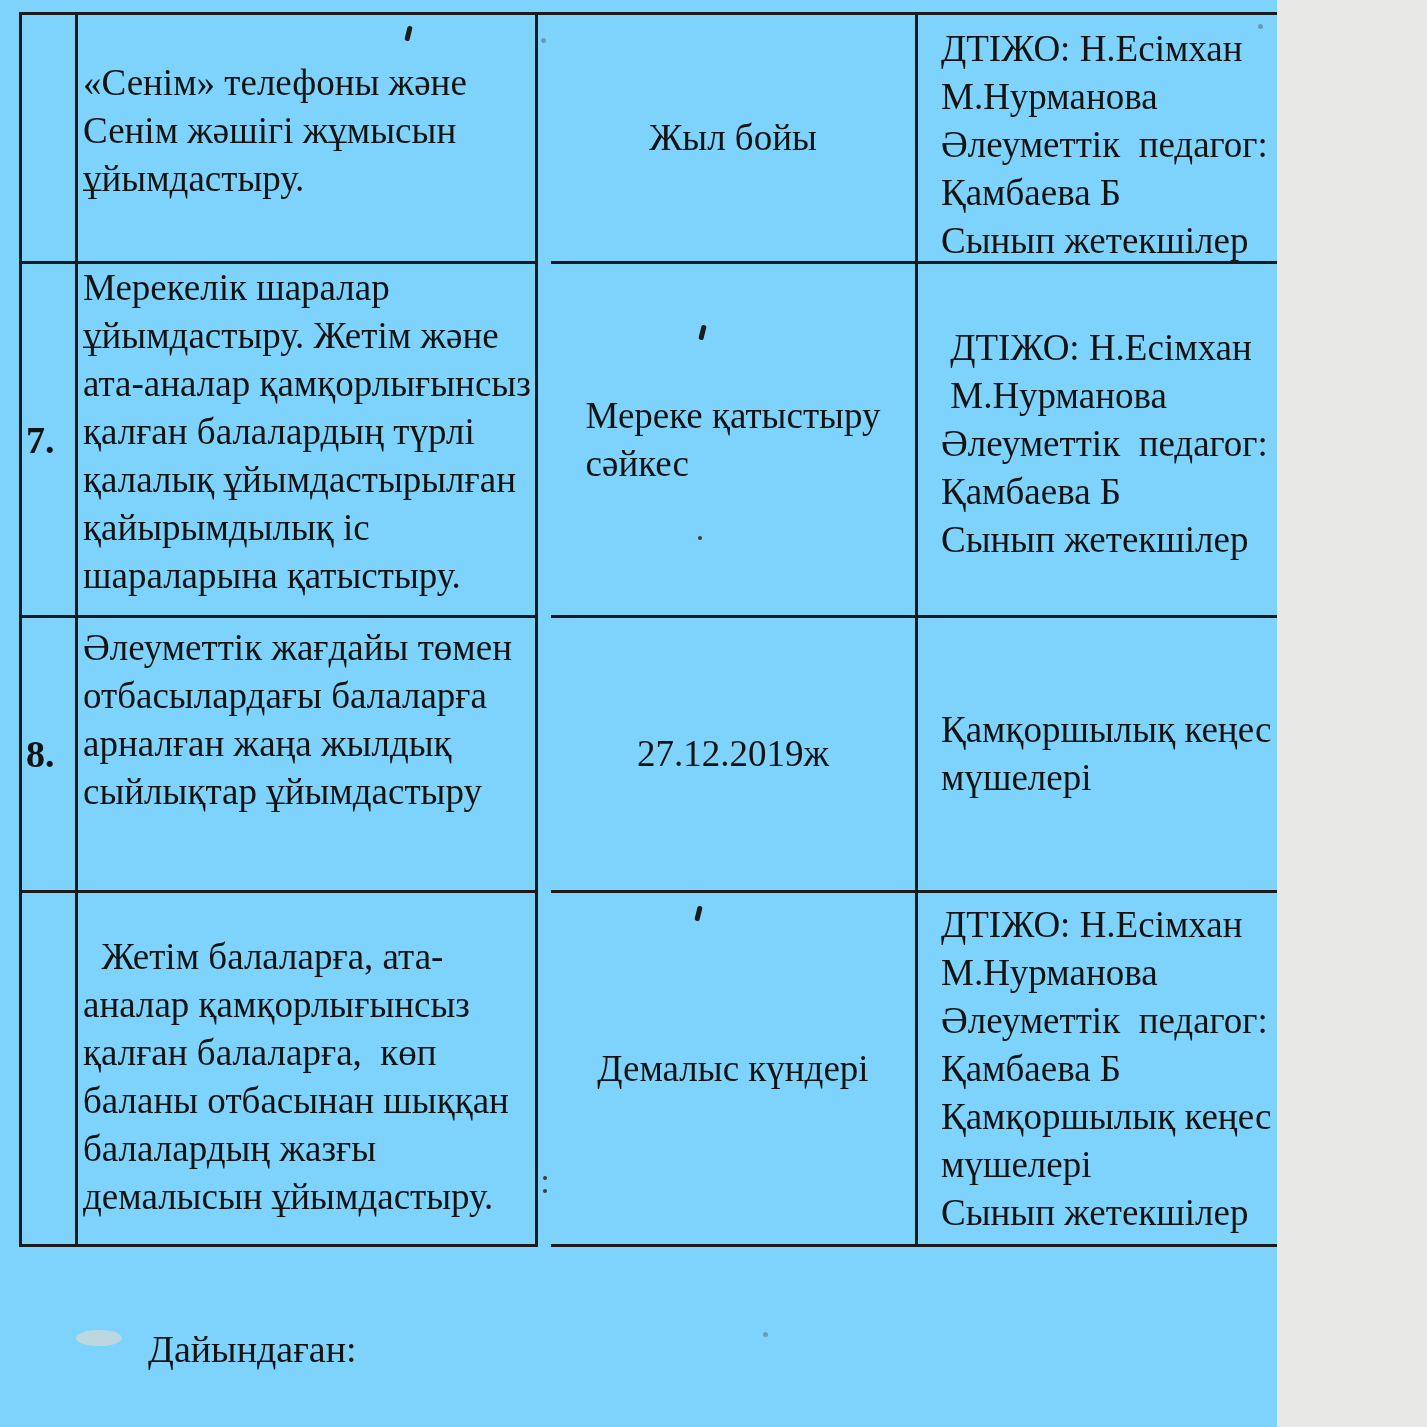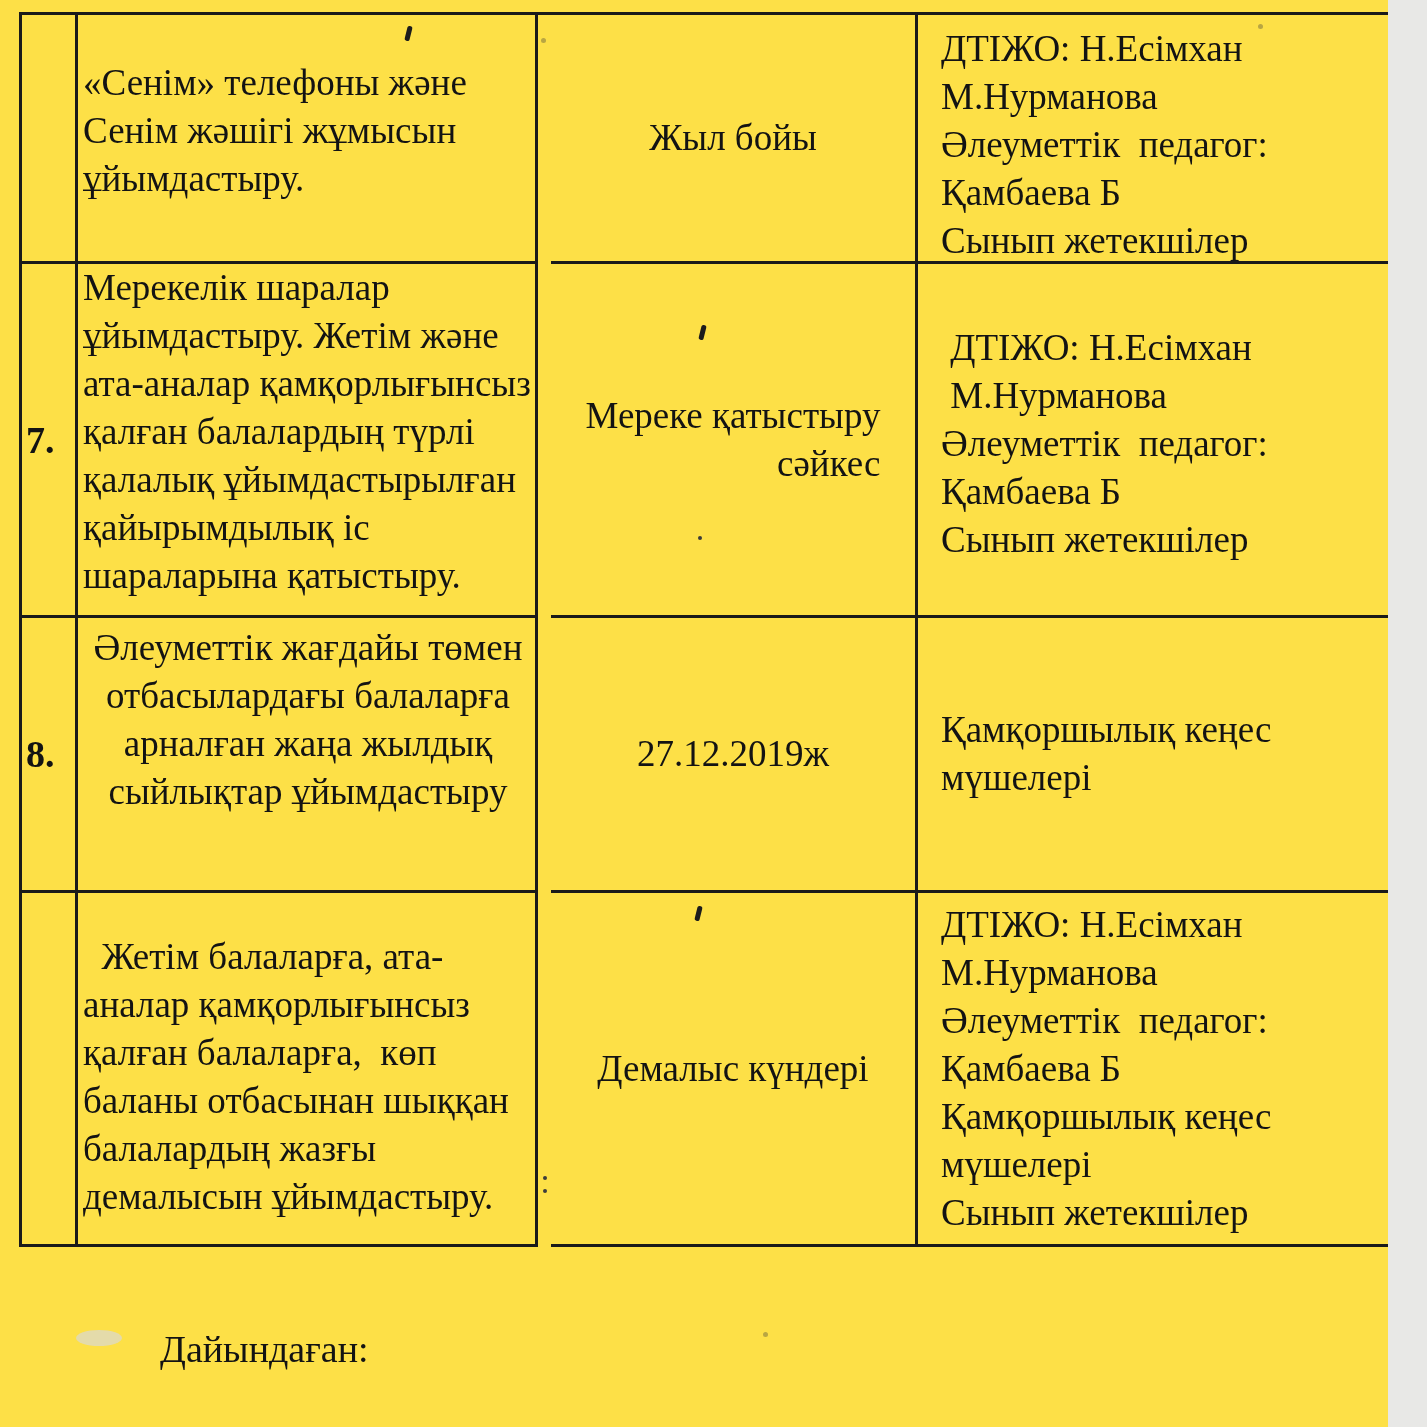"«Сенім» телефоны және" .page { background: #fde047 -> #7dd3fc; width: 1388px -> 1277px }
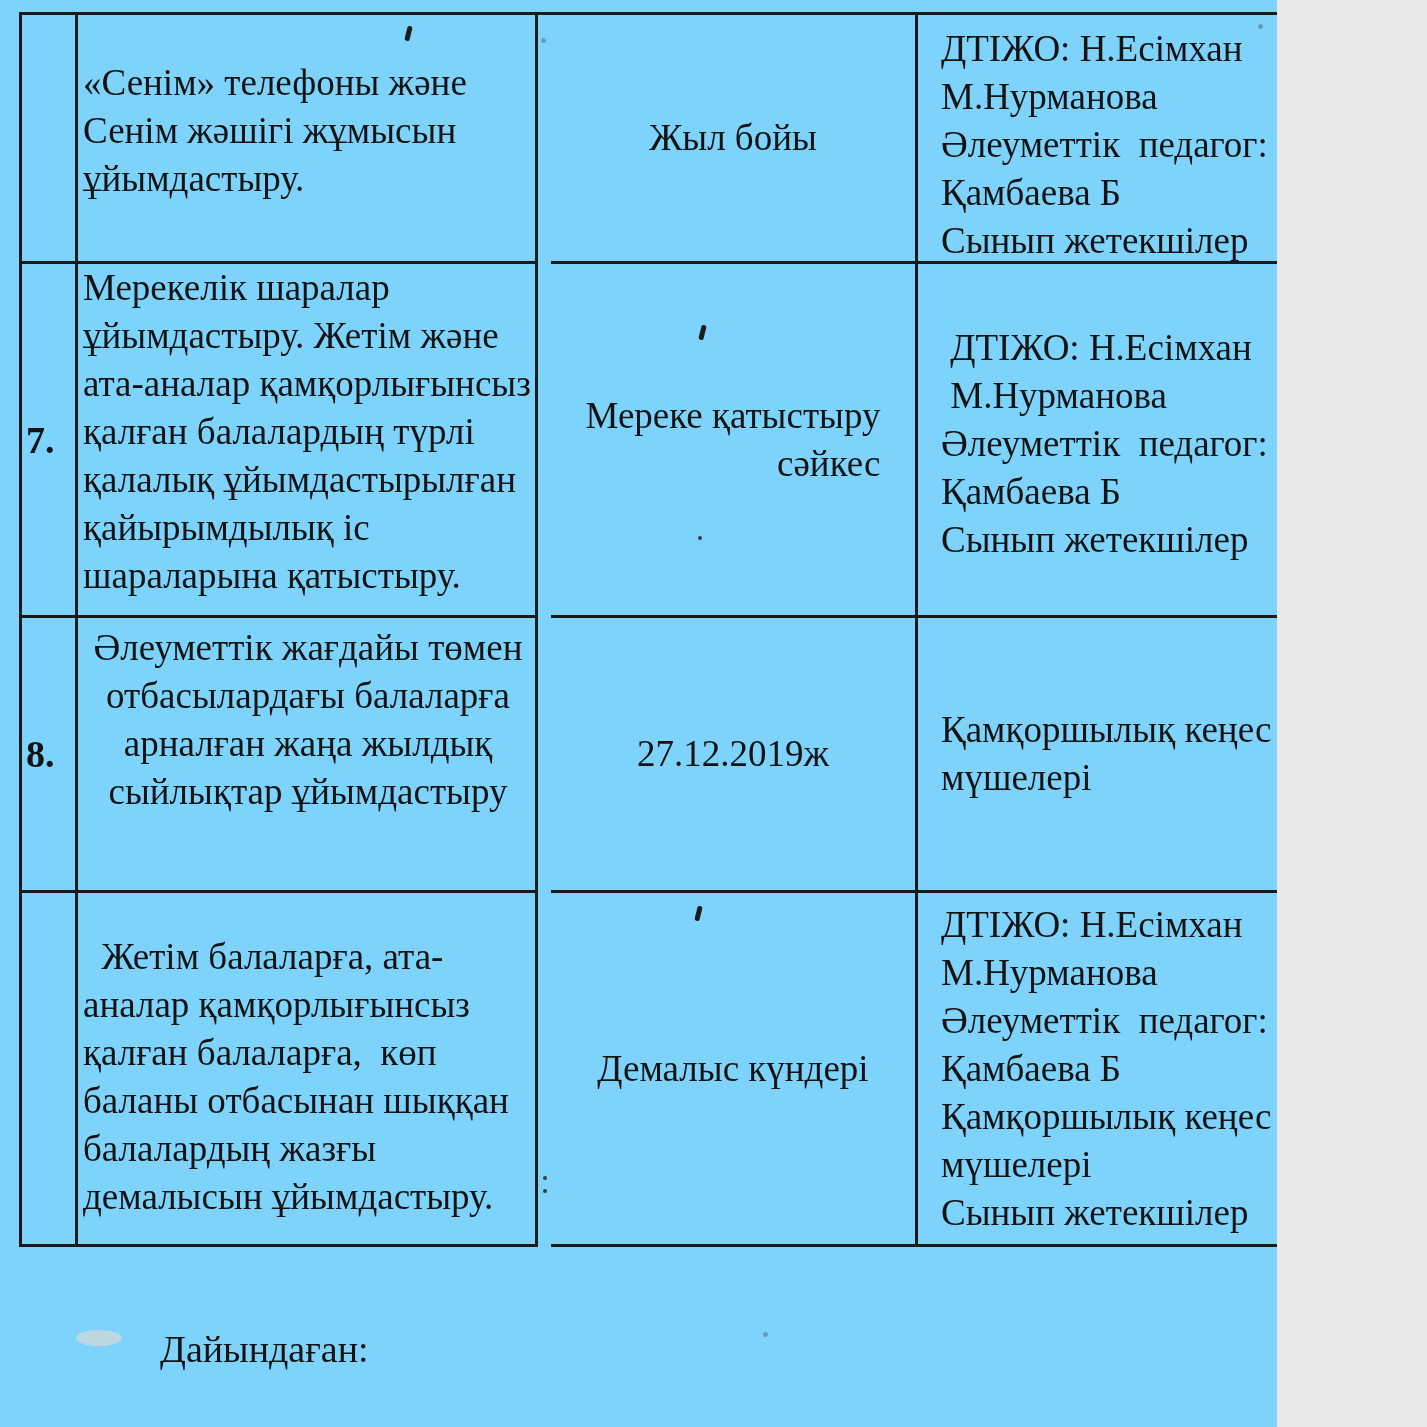"Жыл бойы" .c-time { text-align: right -> left }
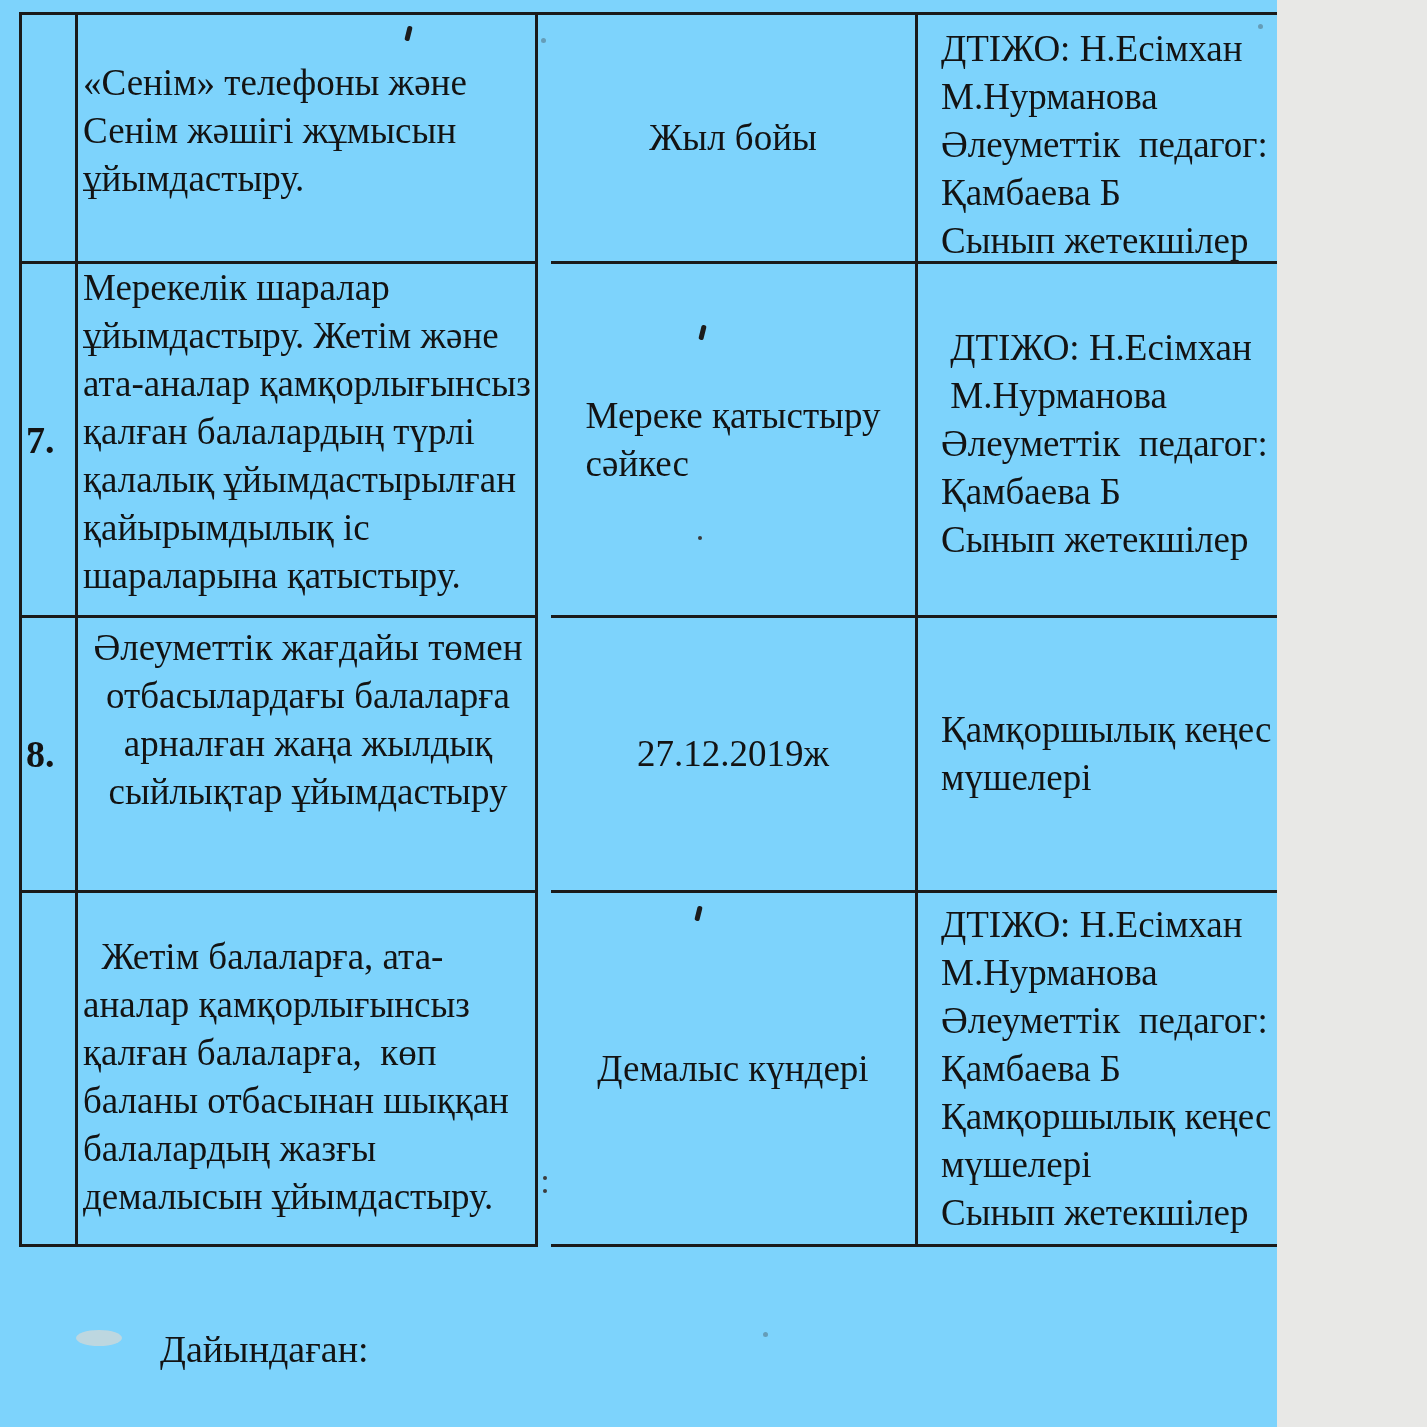"Әлеуметтік жағдайы төмен" .r2a { text-align: center -> none }
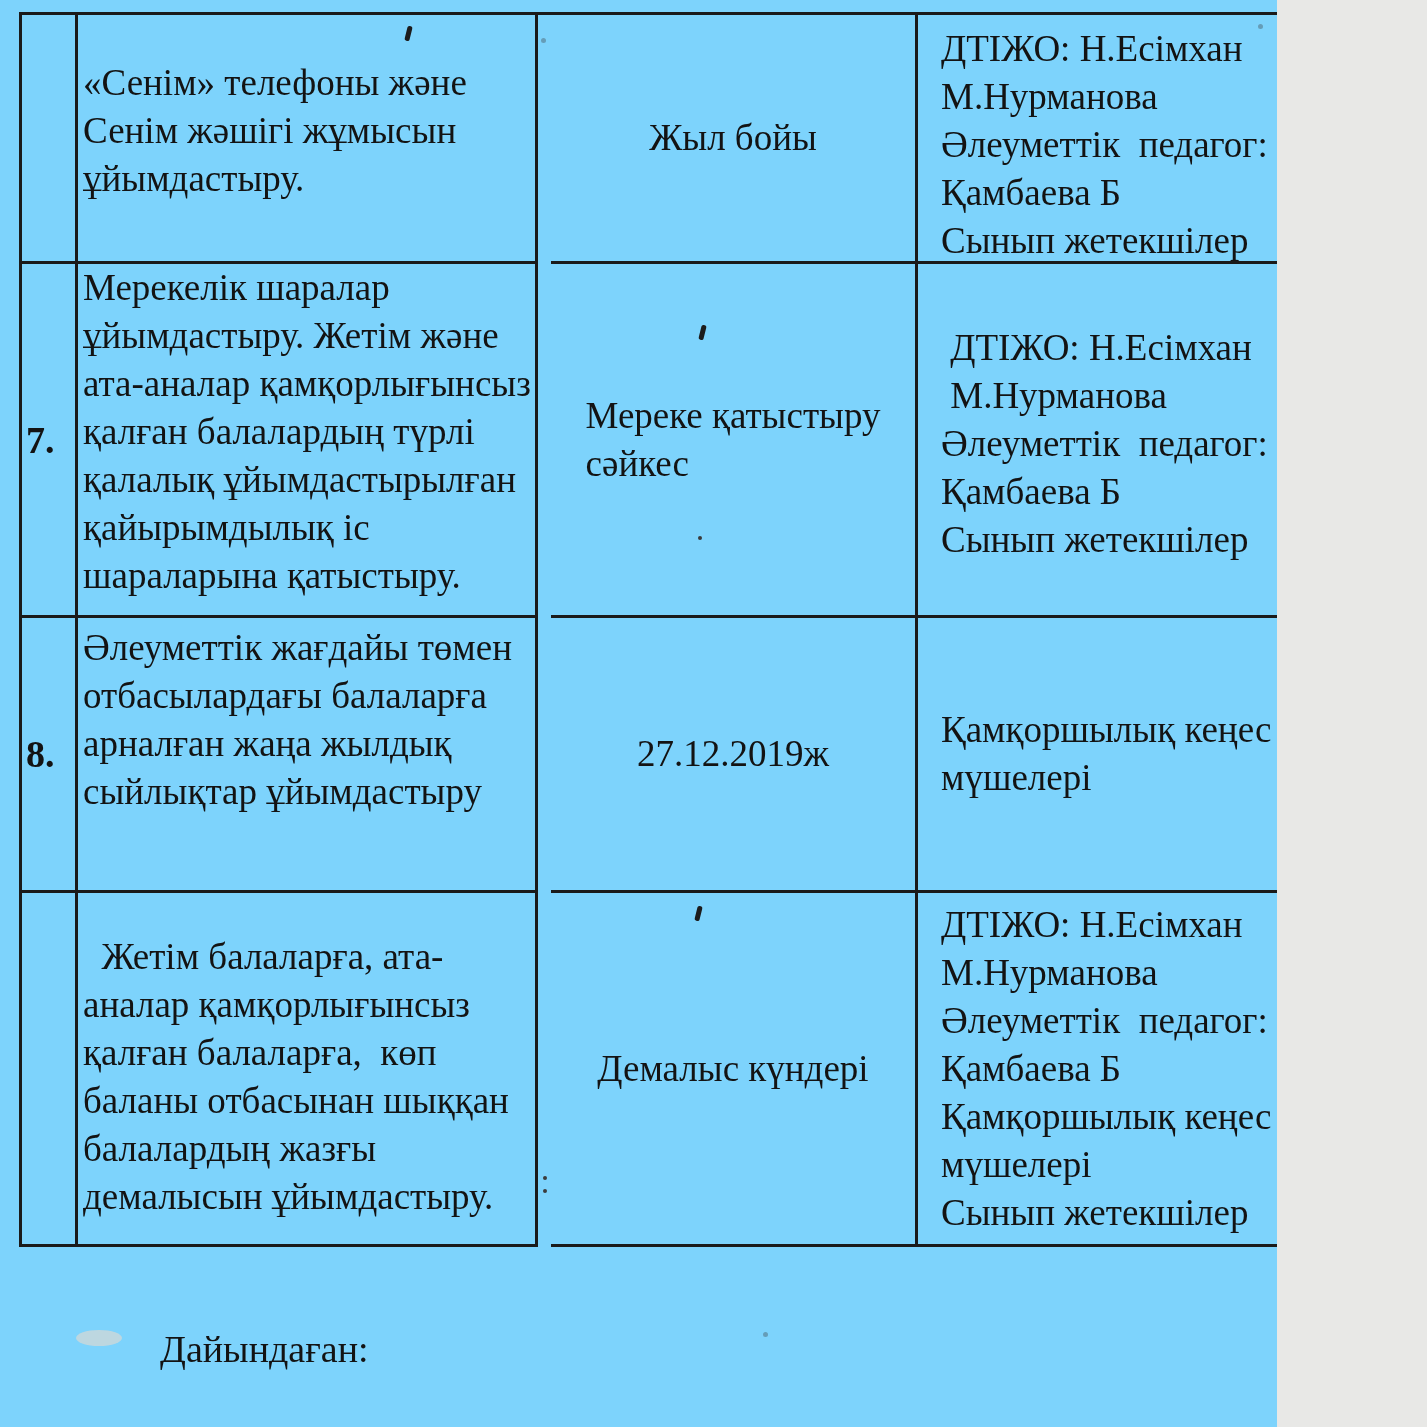"Дайындаған:" .f1 { left: 160px -> 148px }
